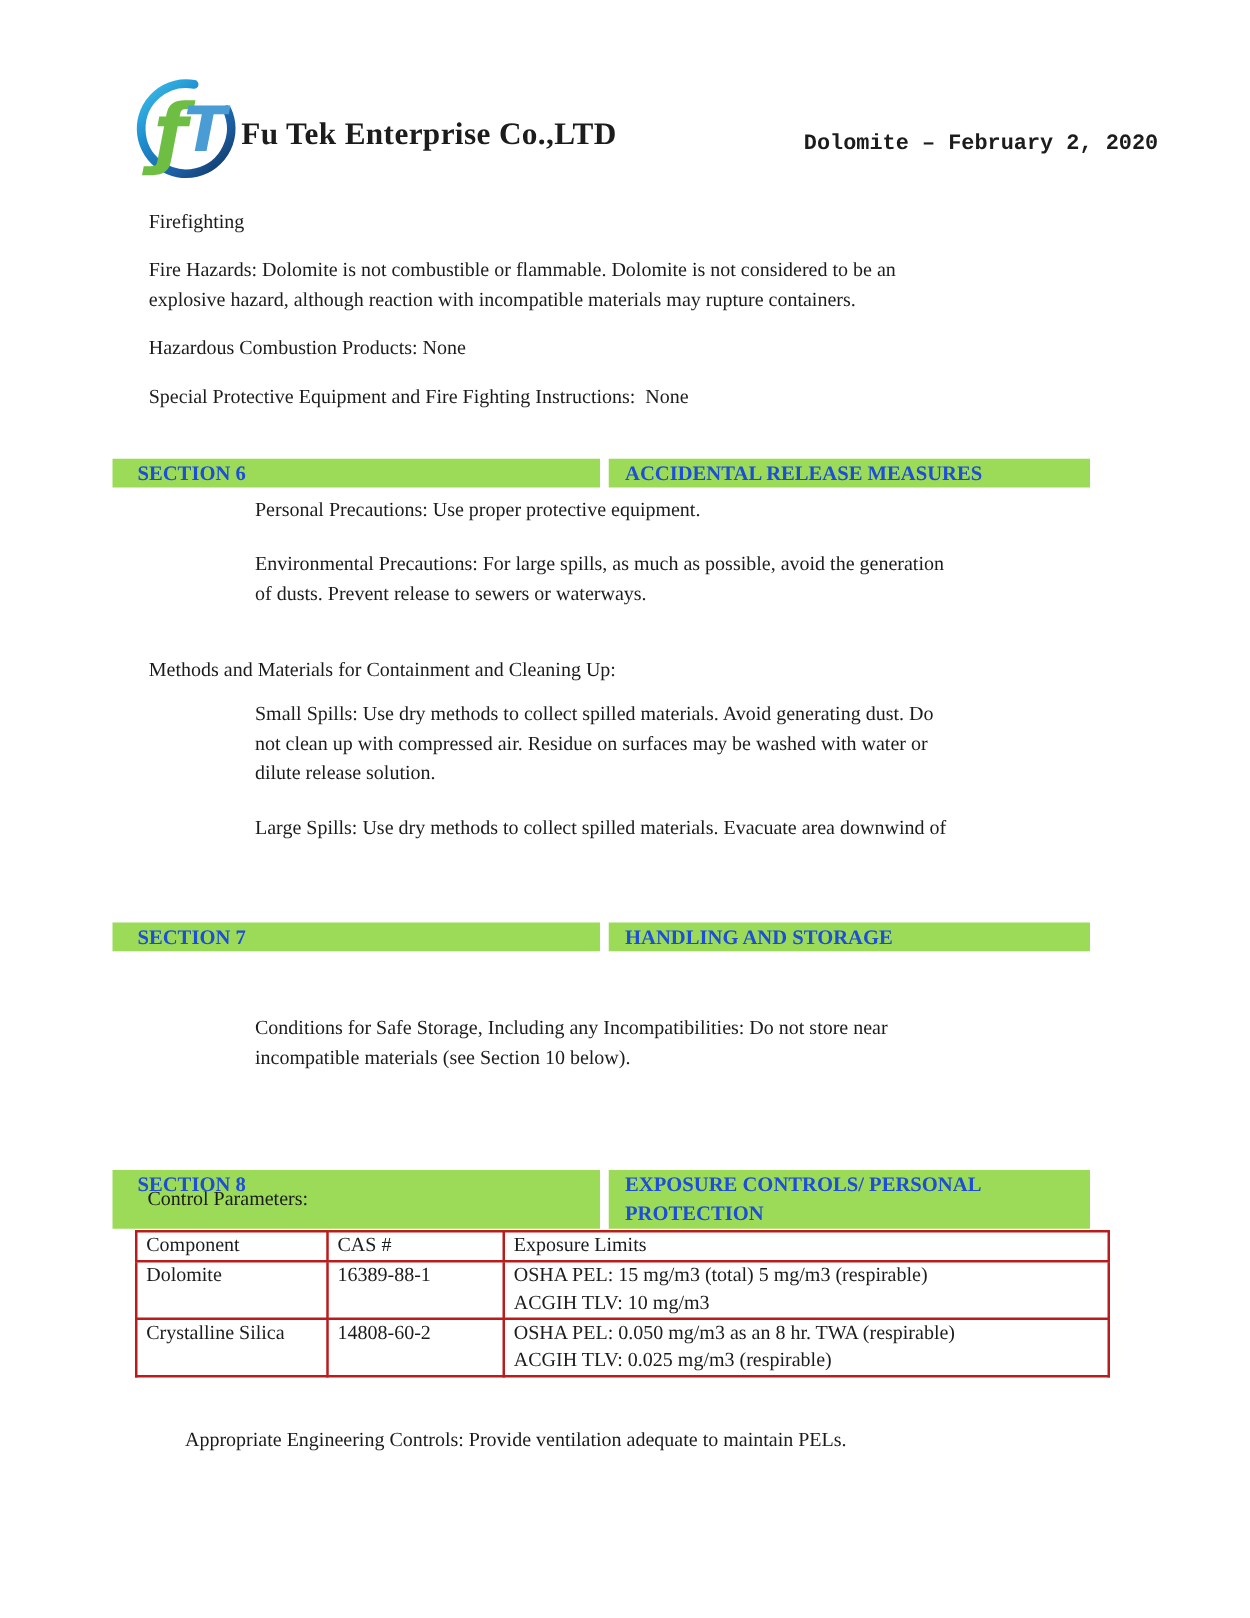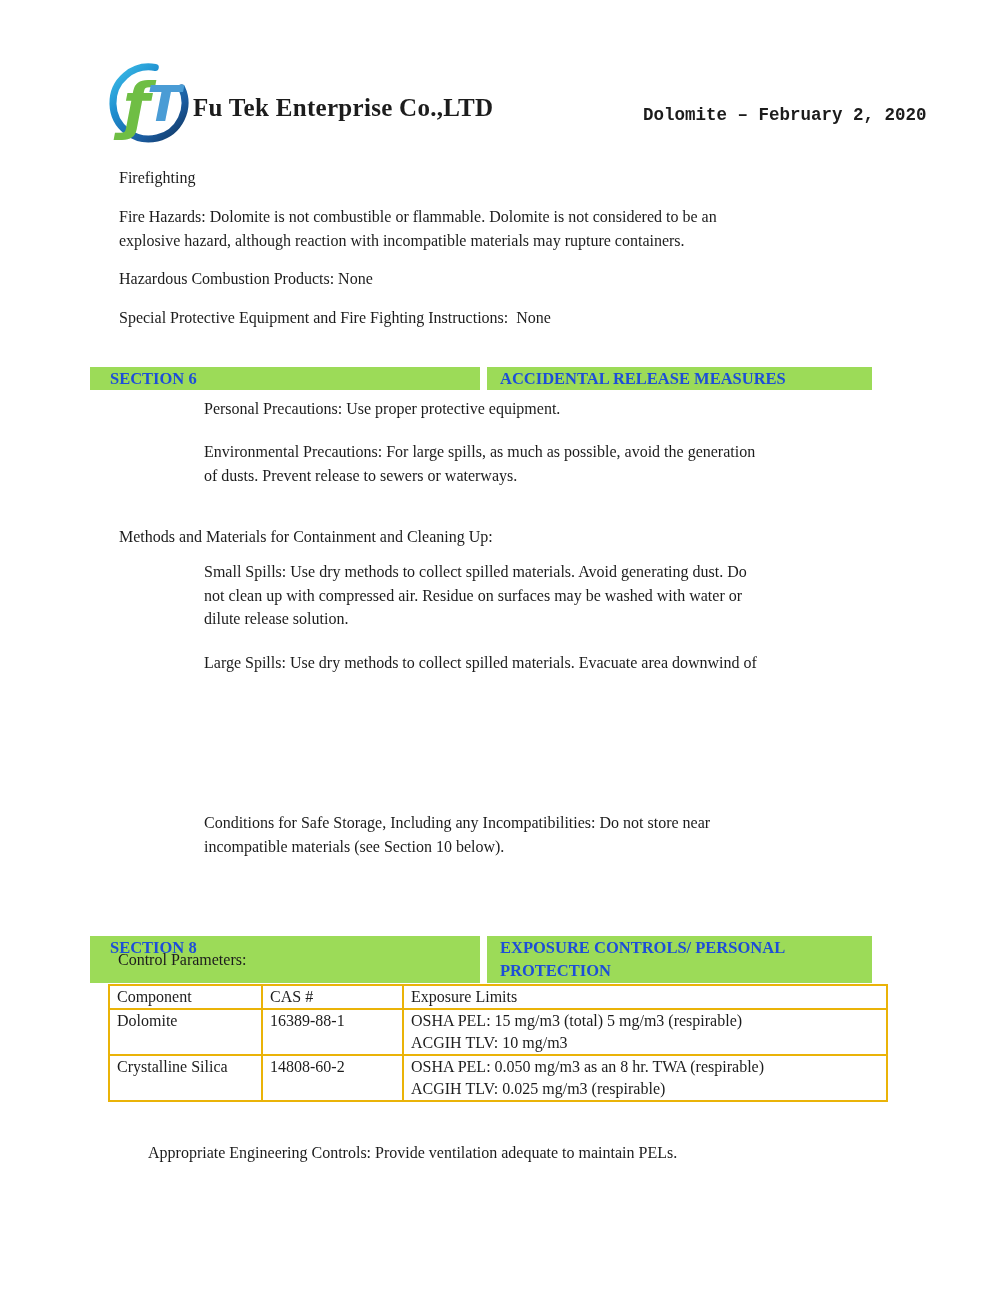"SECTION 7" div.abs { html: none -> <div> <div>SECTION 7</div> <div>HANDLING AND STORAGE</div> </div> }
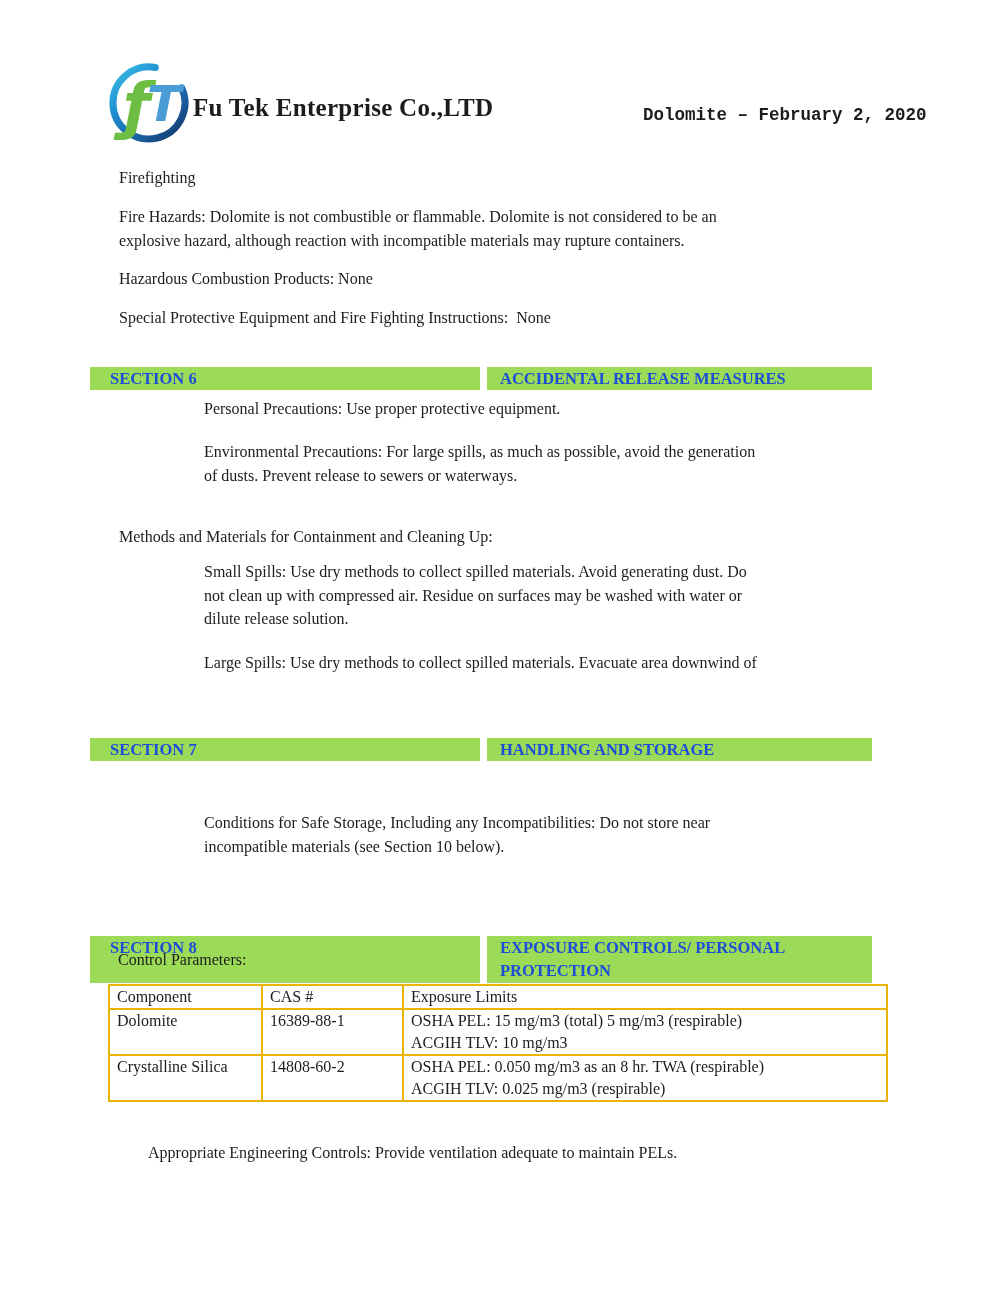"Component" .exposure-table td,.exposure-table th { border: 2px solid #eab308 -> 2px solid #b91c1c }
